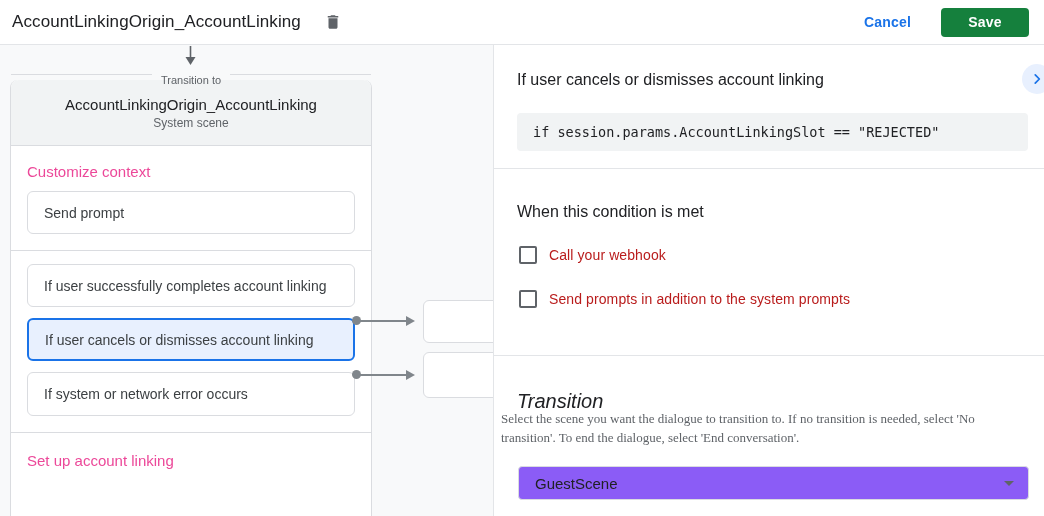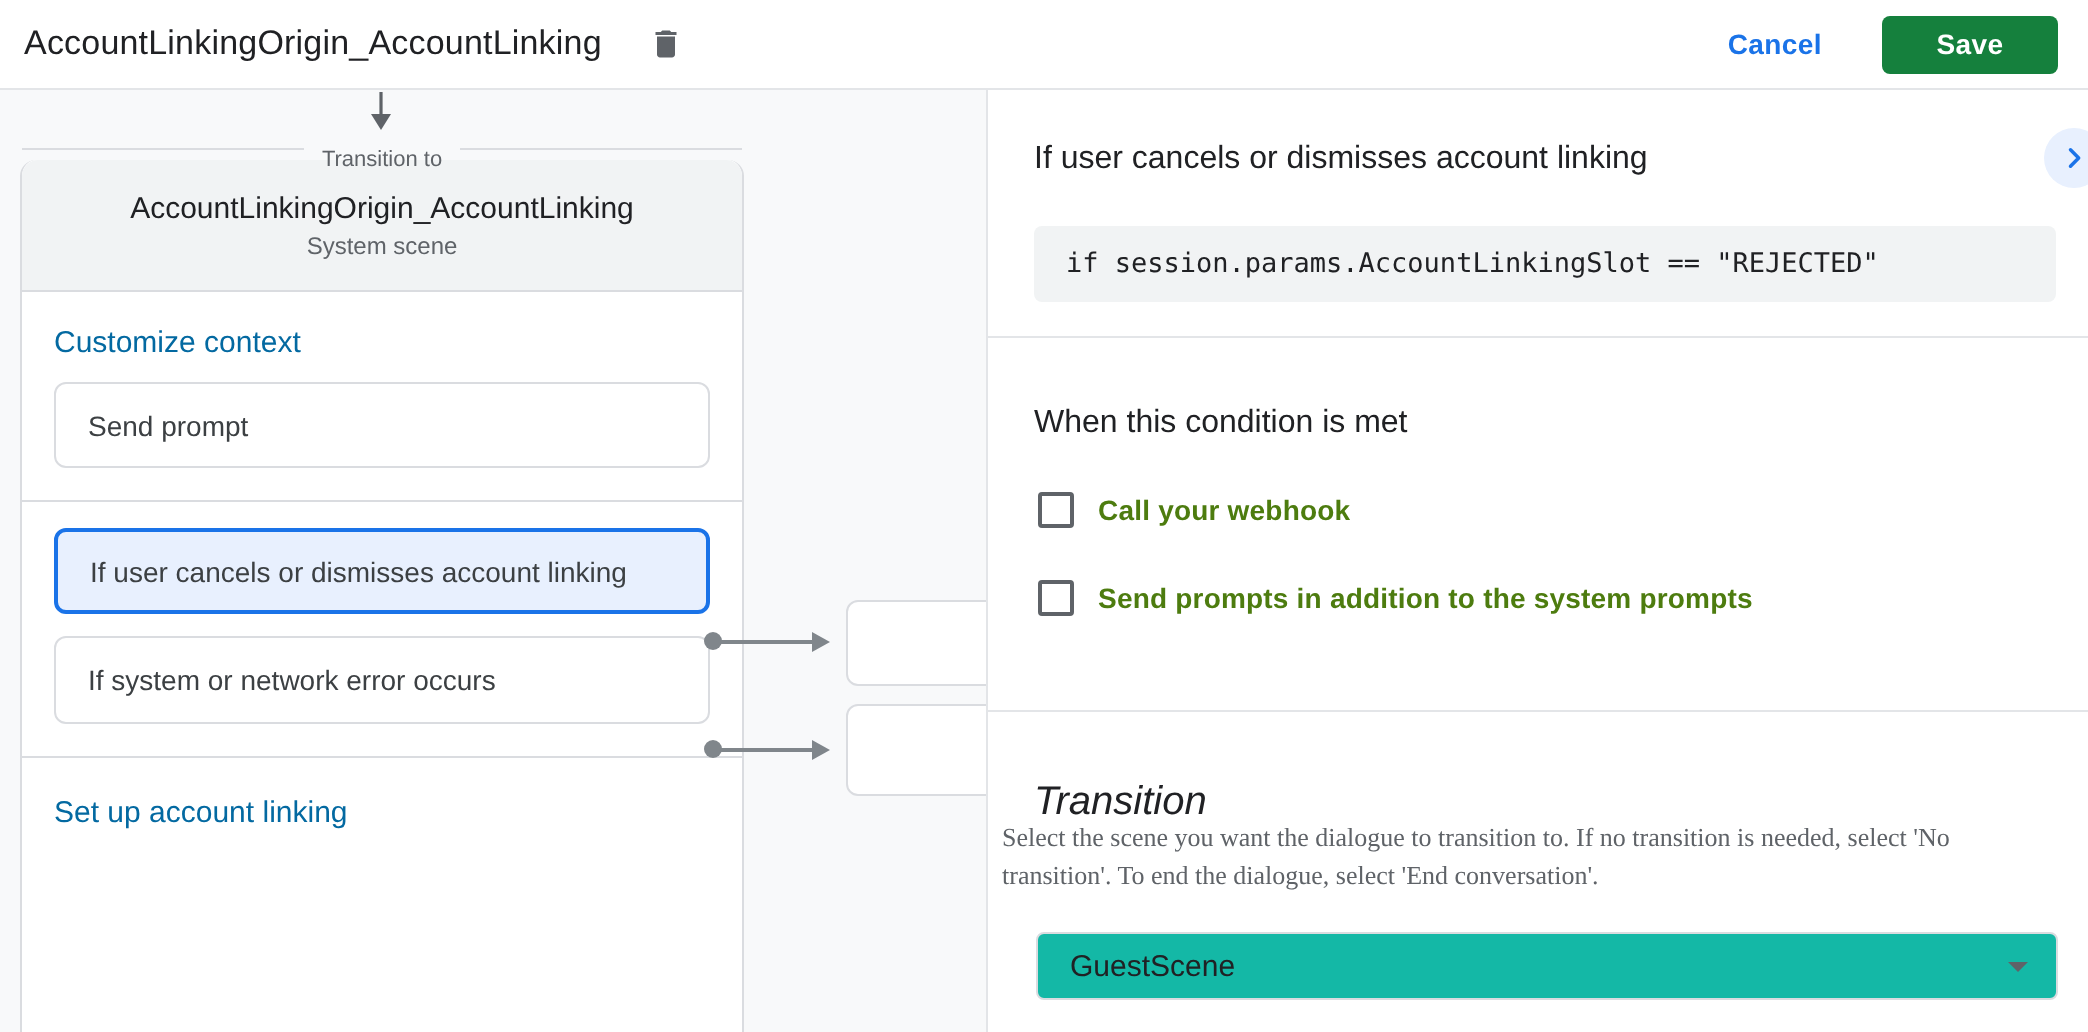"Customize context" .section-heading { color: #0369a1 -> #ec4899 }
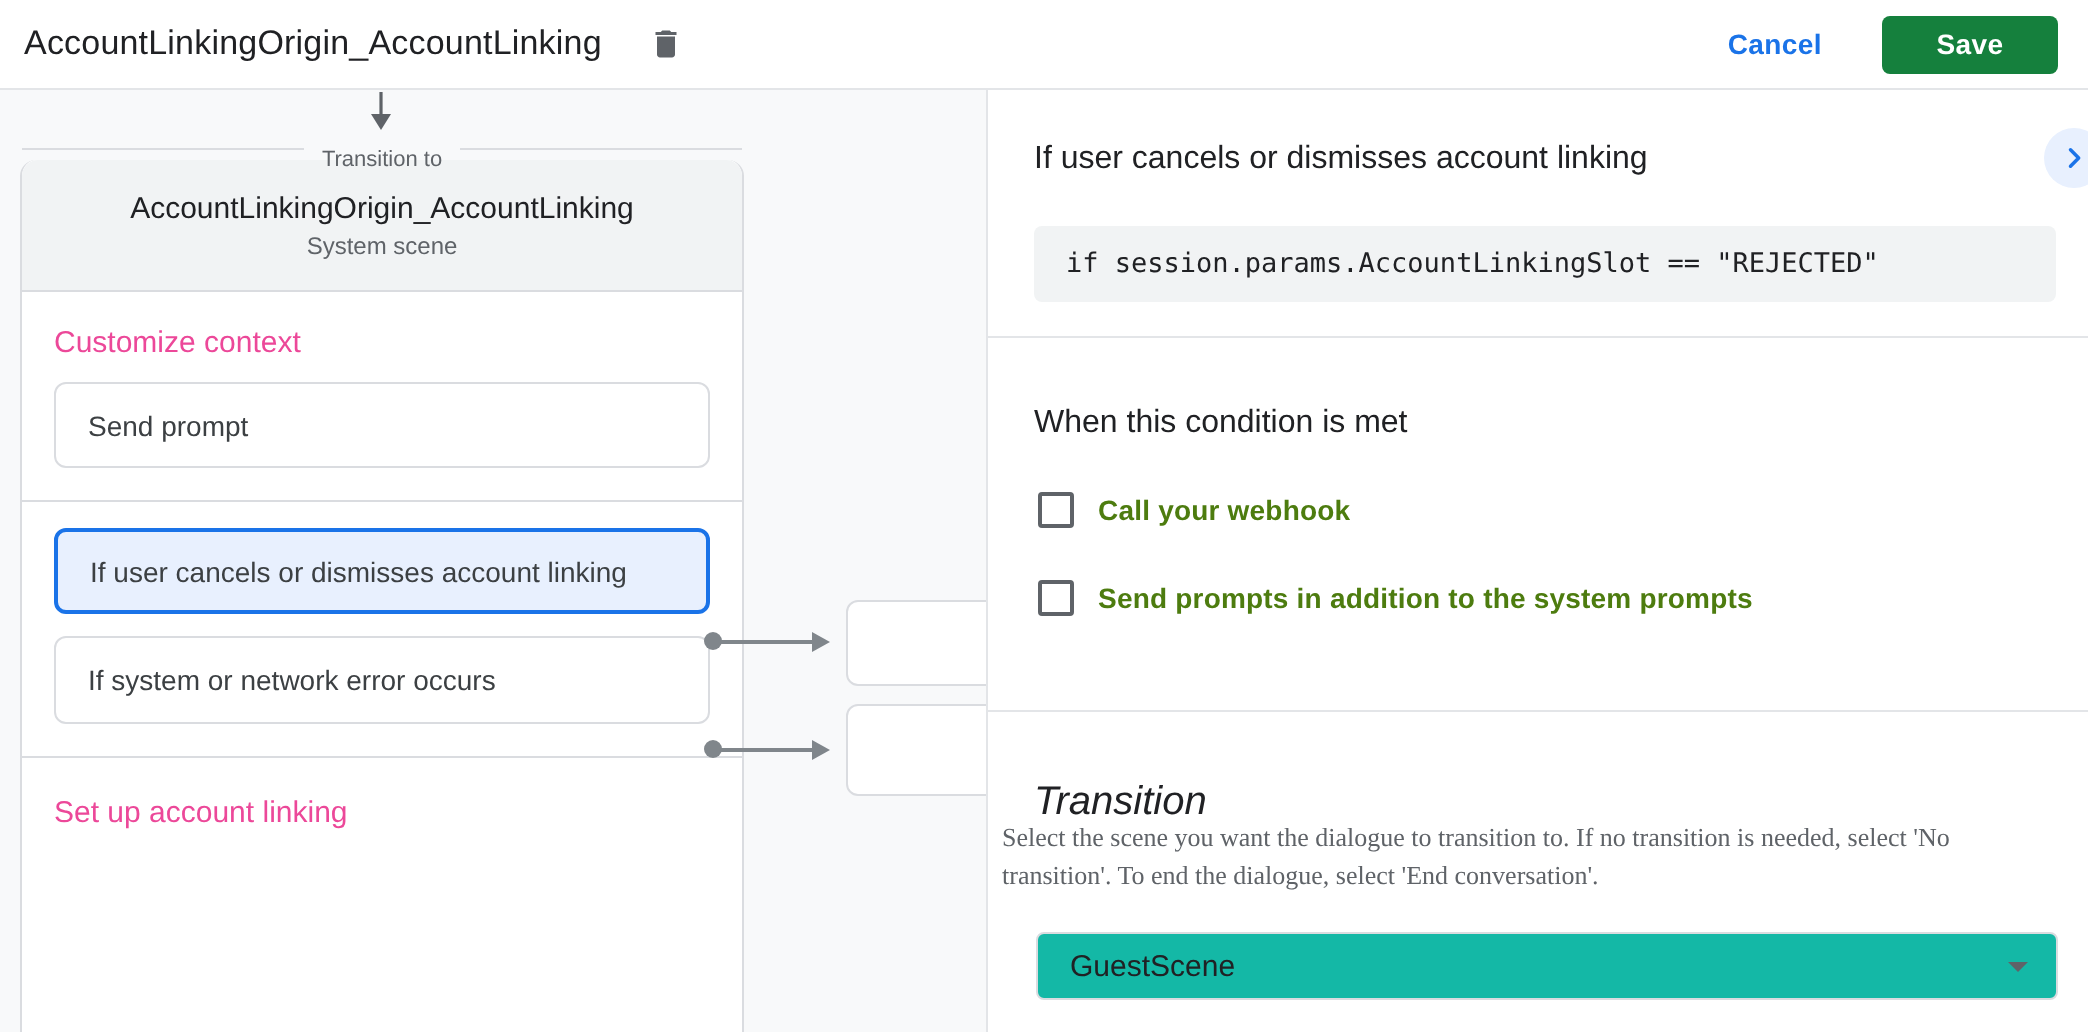"Call your webhook" .checkbox-label { color: #4d7c0f -> #b91c1c; font-weight: bold -> normal }
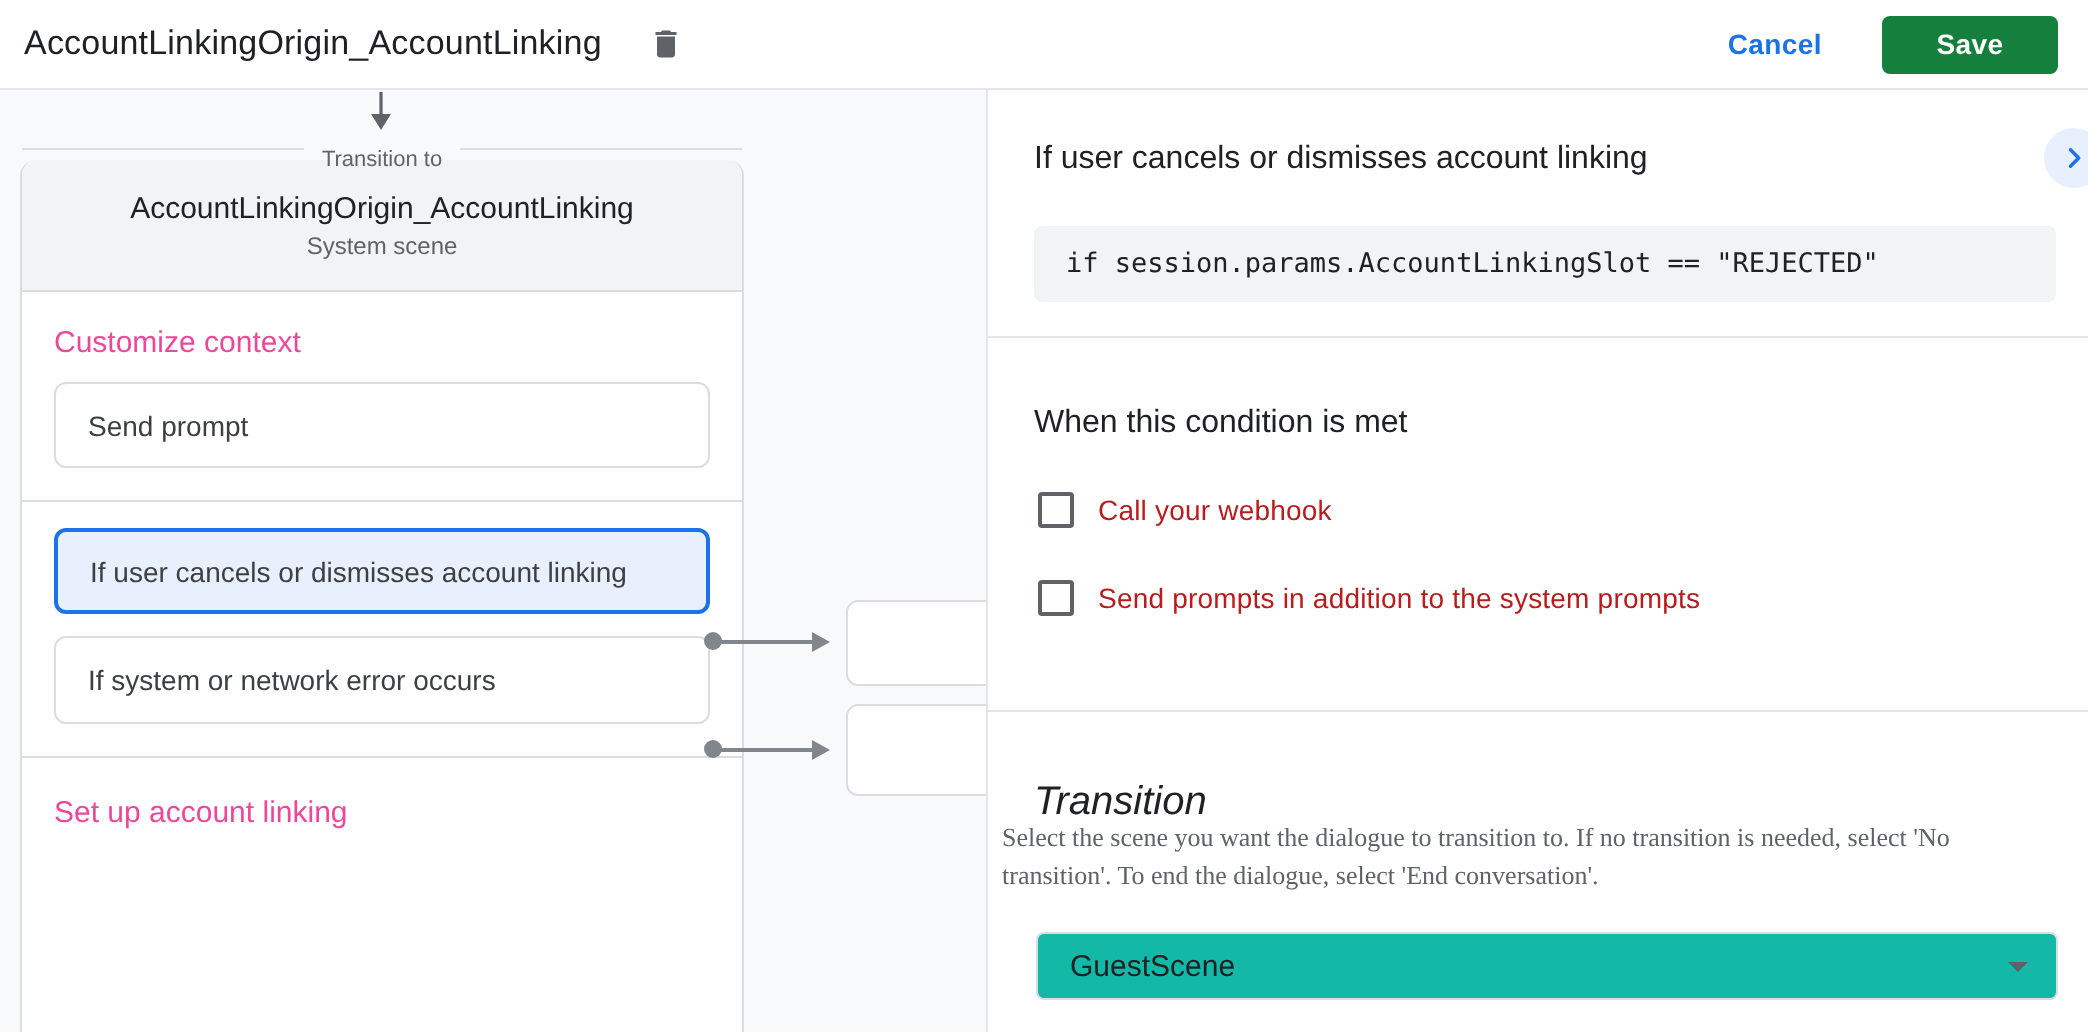"If user successfully completes account" div.item-box { html: none -> <div>If user successfully completes account linking</div> }
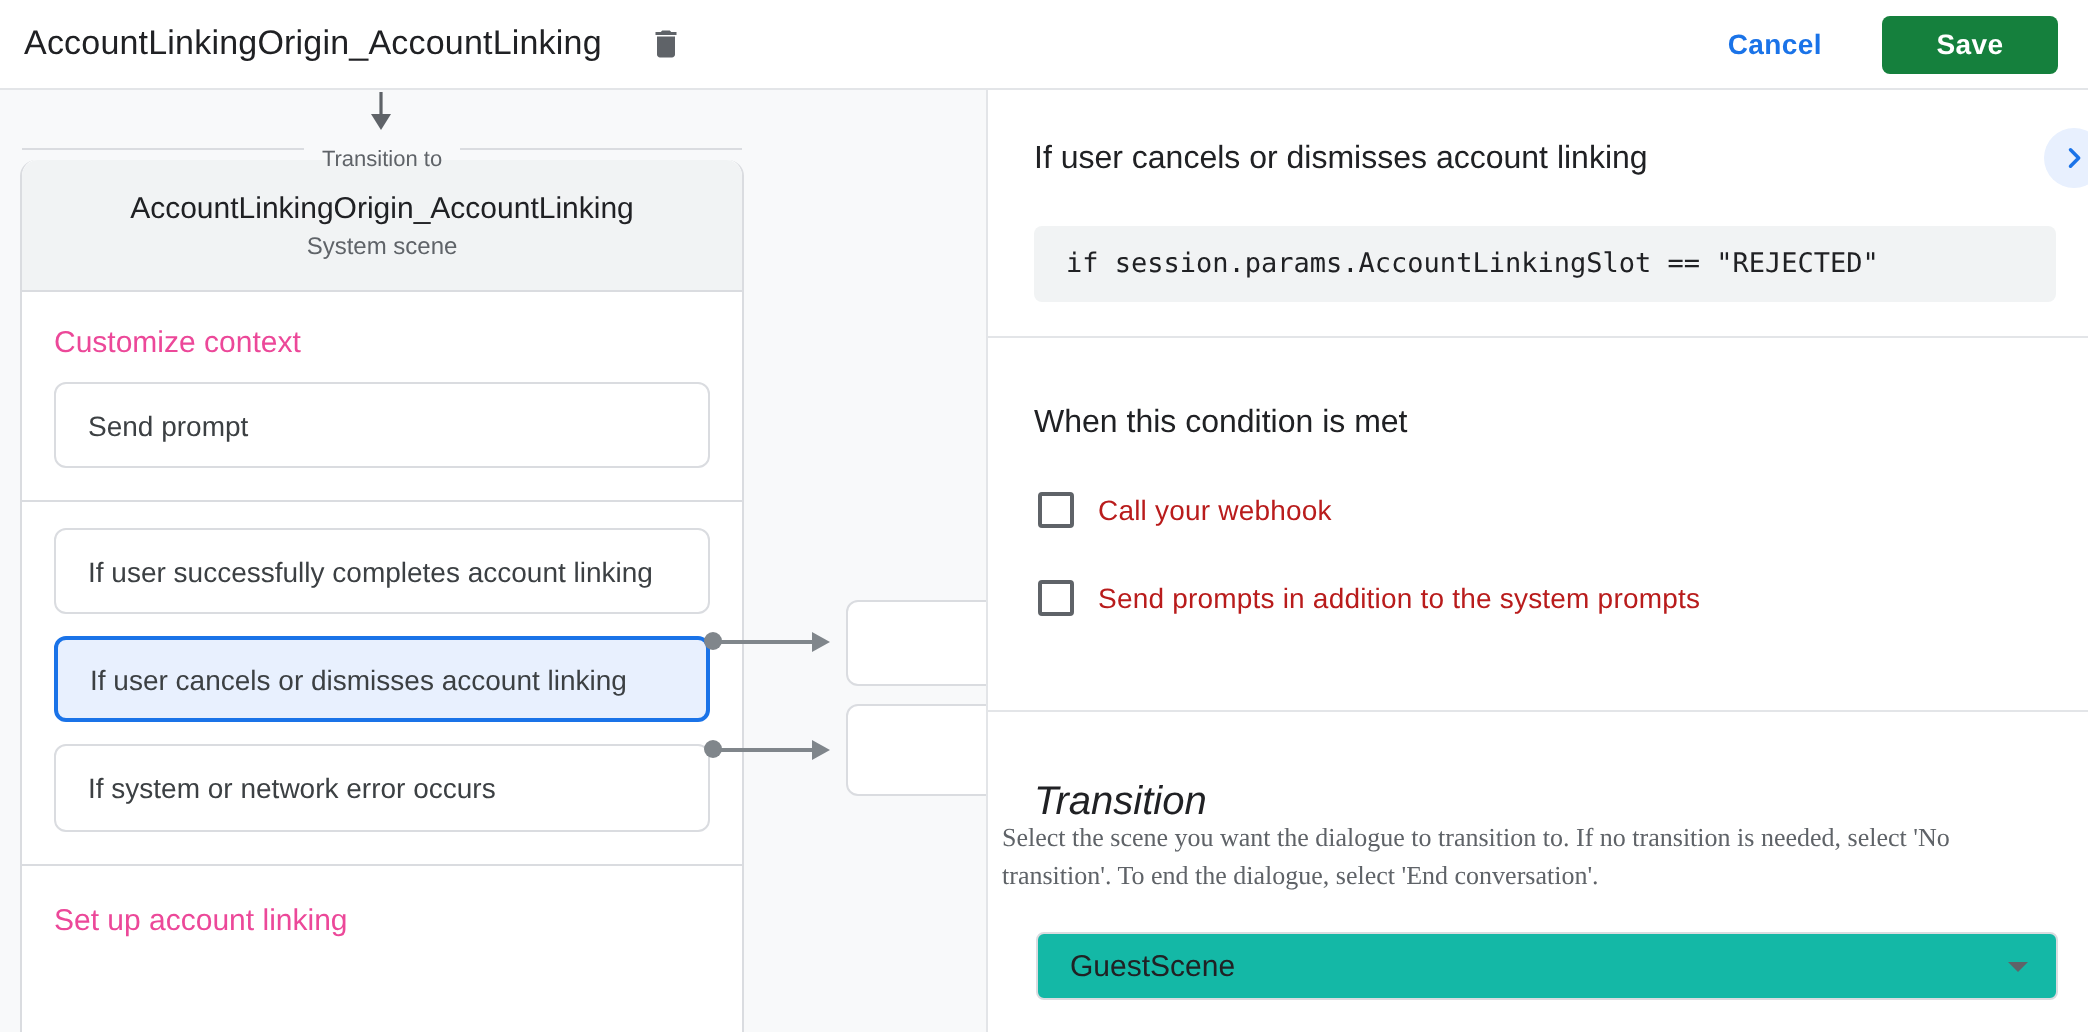"GuestScene" .scene-select { background: #14b8a6 -> #8b5cf6 }
